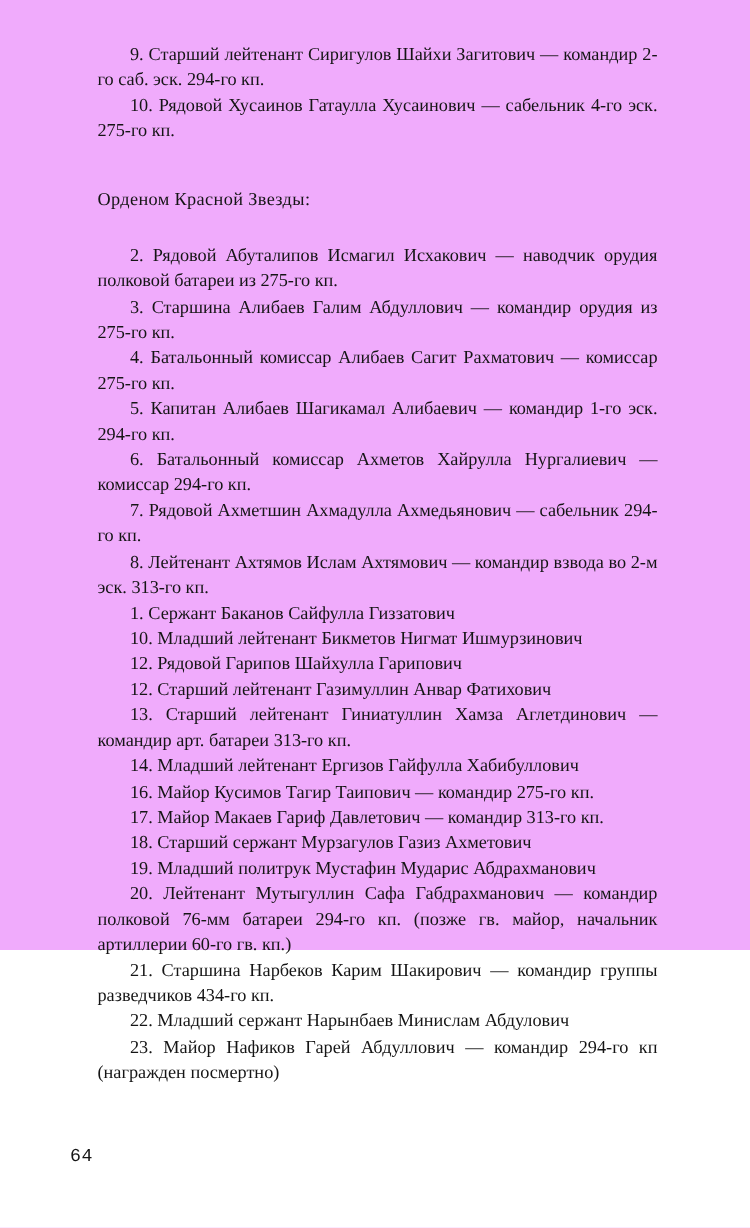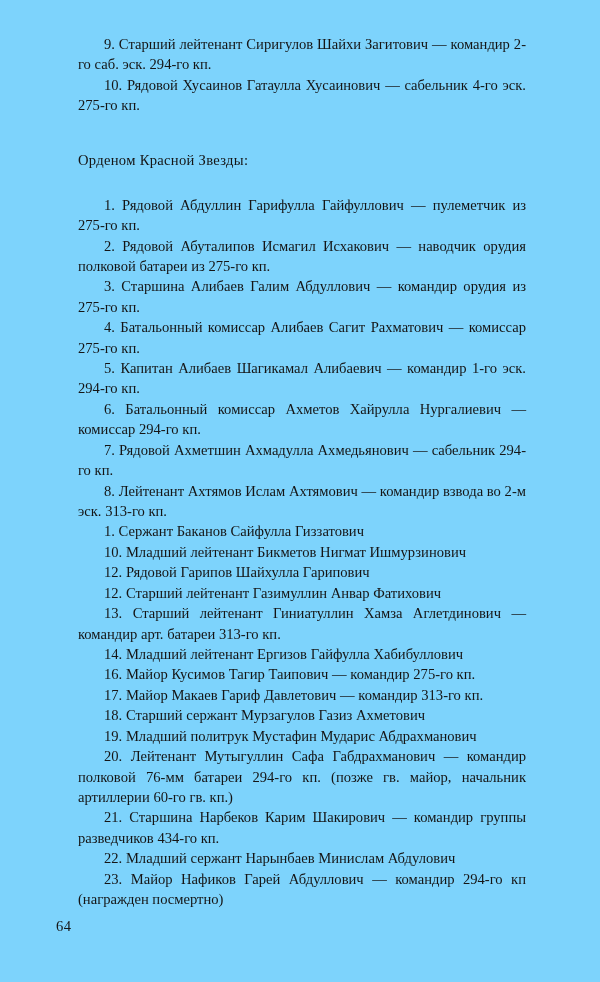"9. Старший лейтенант Сиригулов Шайхи" .page { background: #7dd3fc -> #f0abfc; height: 982px -> 760px }
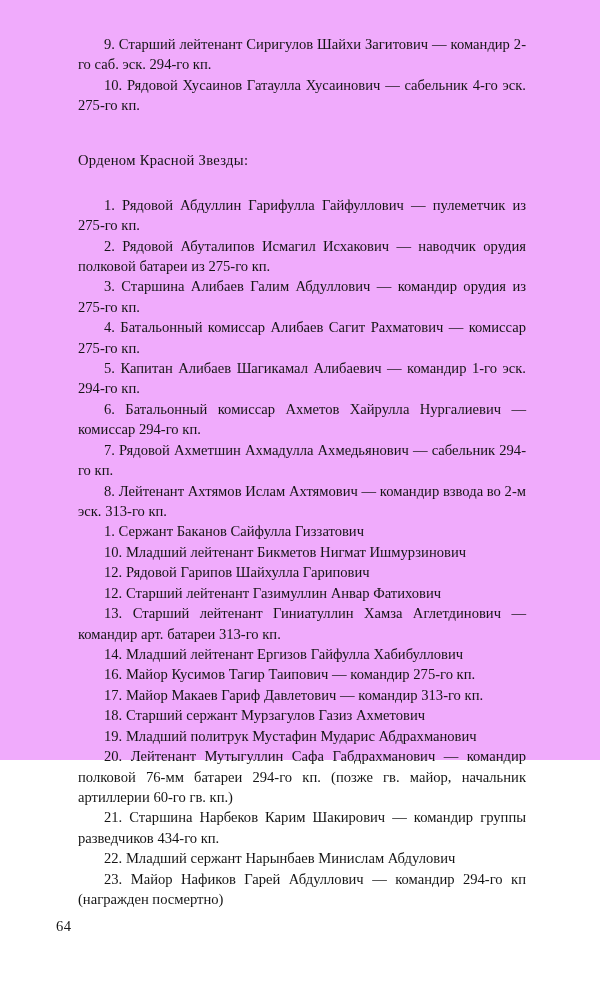"1. Рядовой Абдуллин Гарифулла" p.para { html: <p>1. Рядовой Абдуллин Гарифулла Гайфуллович — пулеметчик из 275-го кп.</p> -> none }
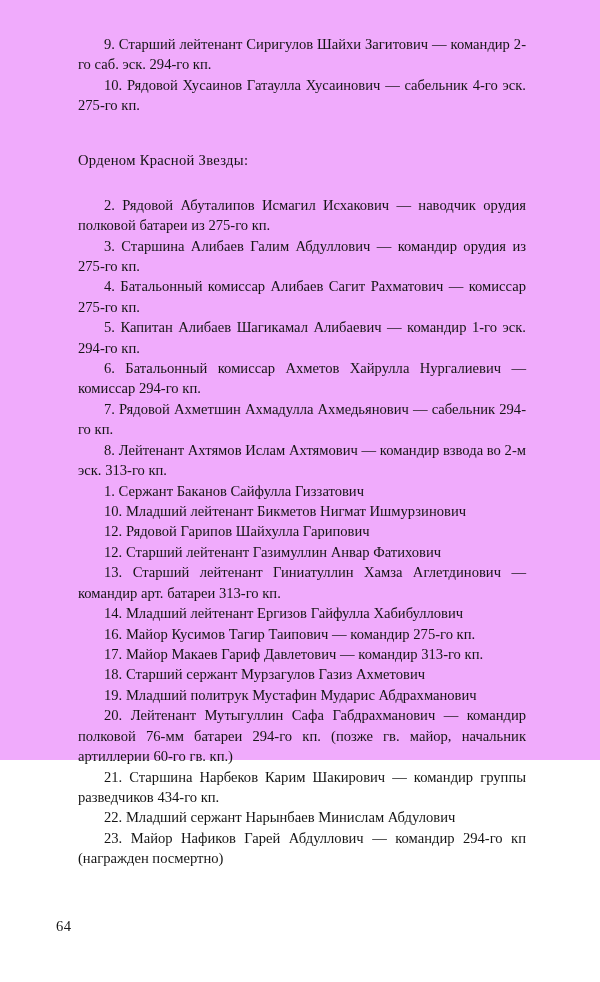"64" .page-number { font-family: none -> Liberation Mono, monospace }
